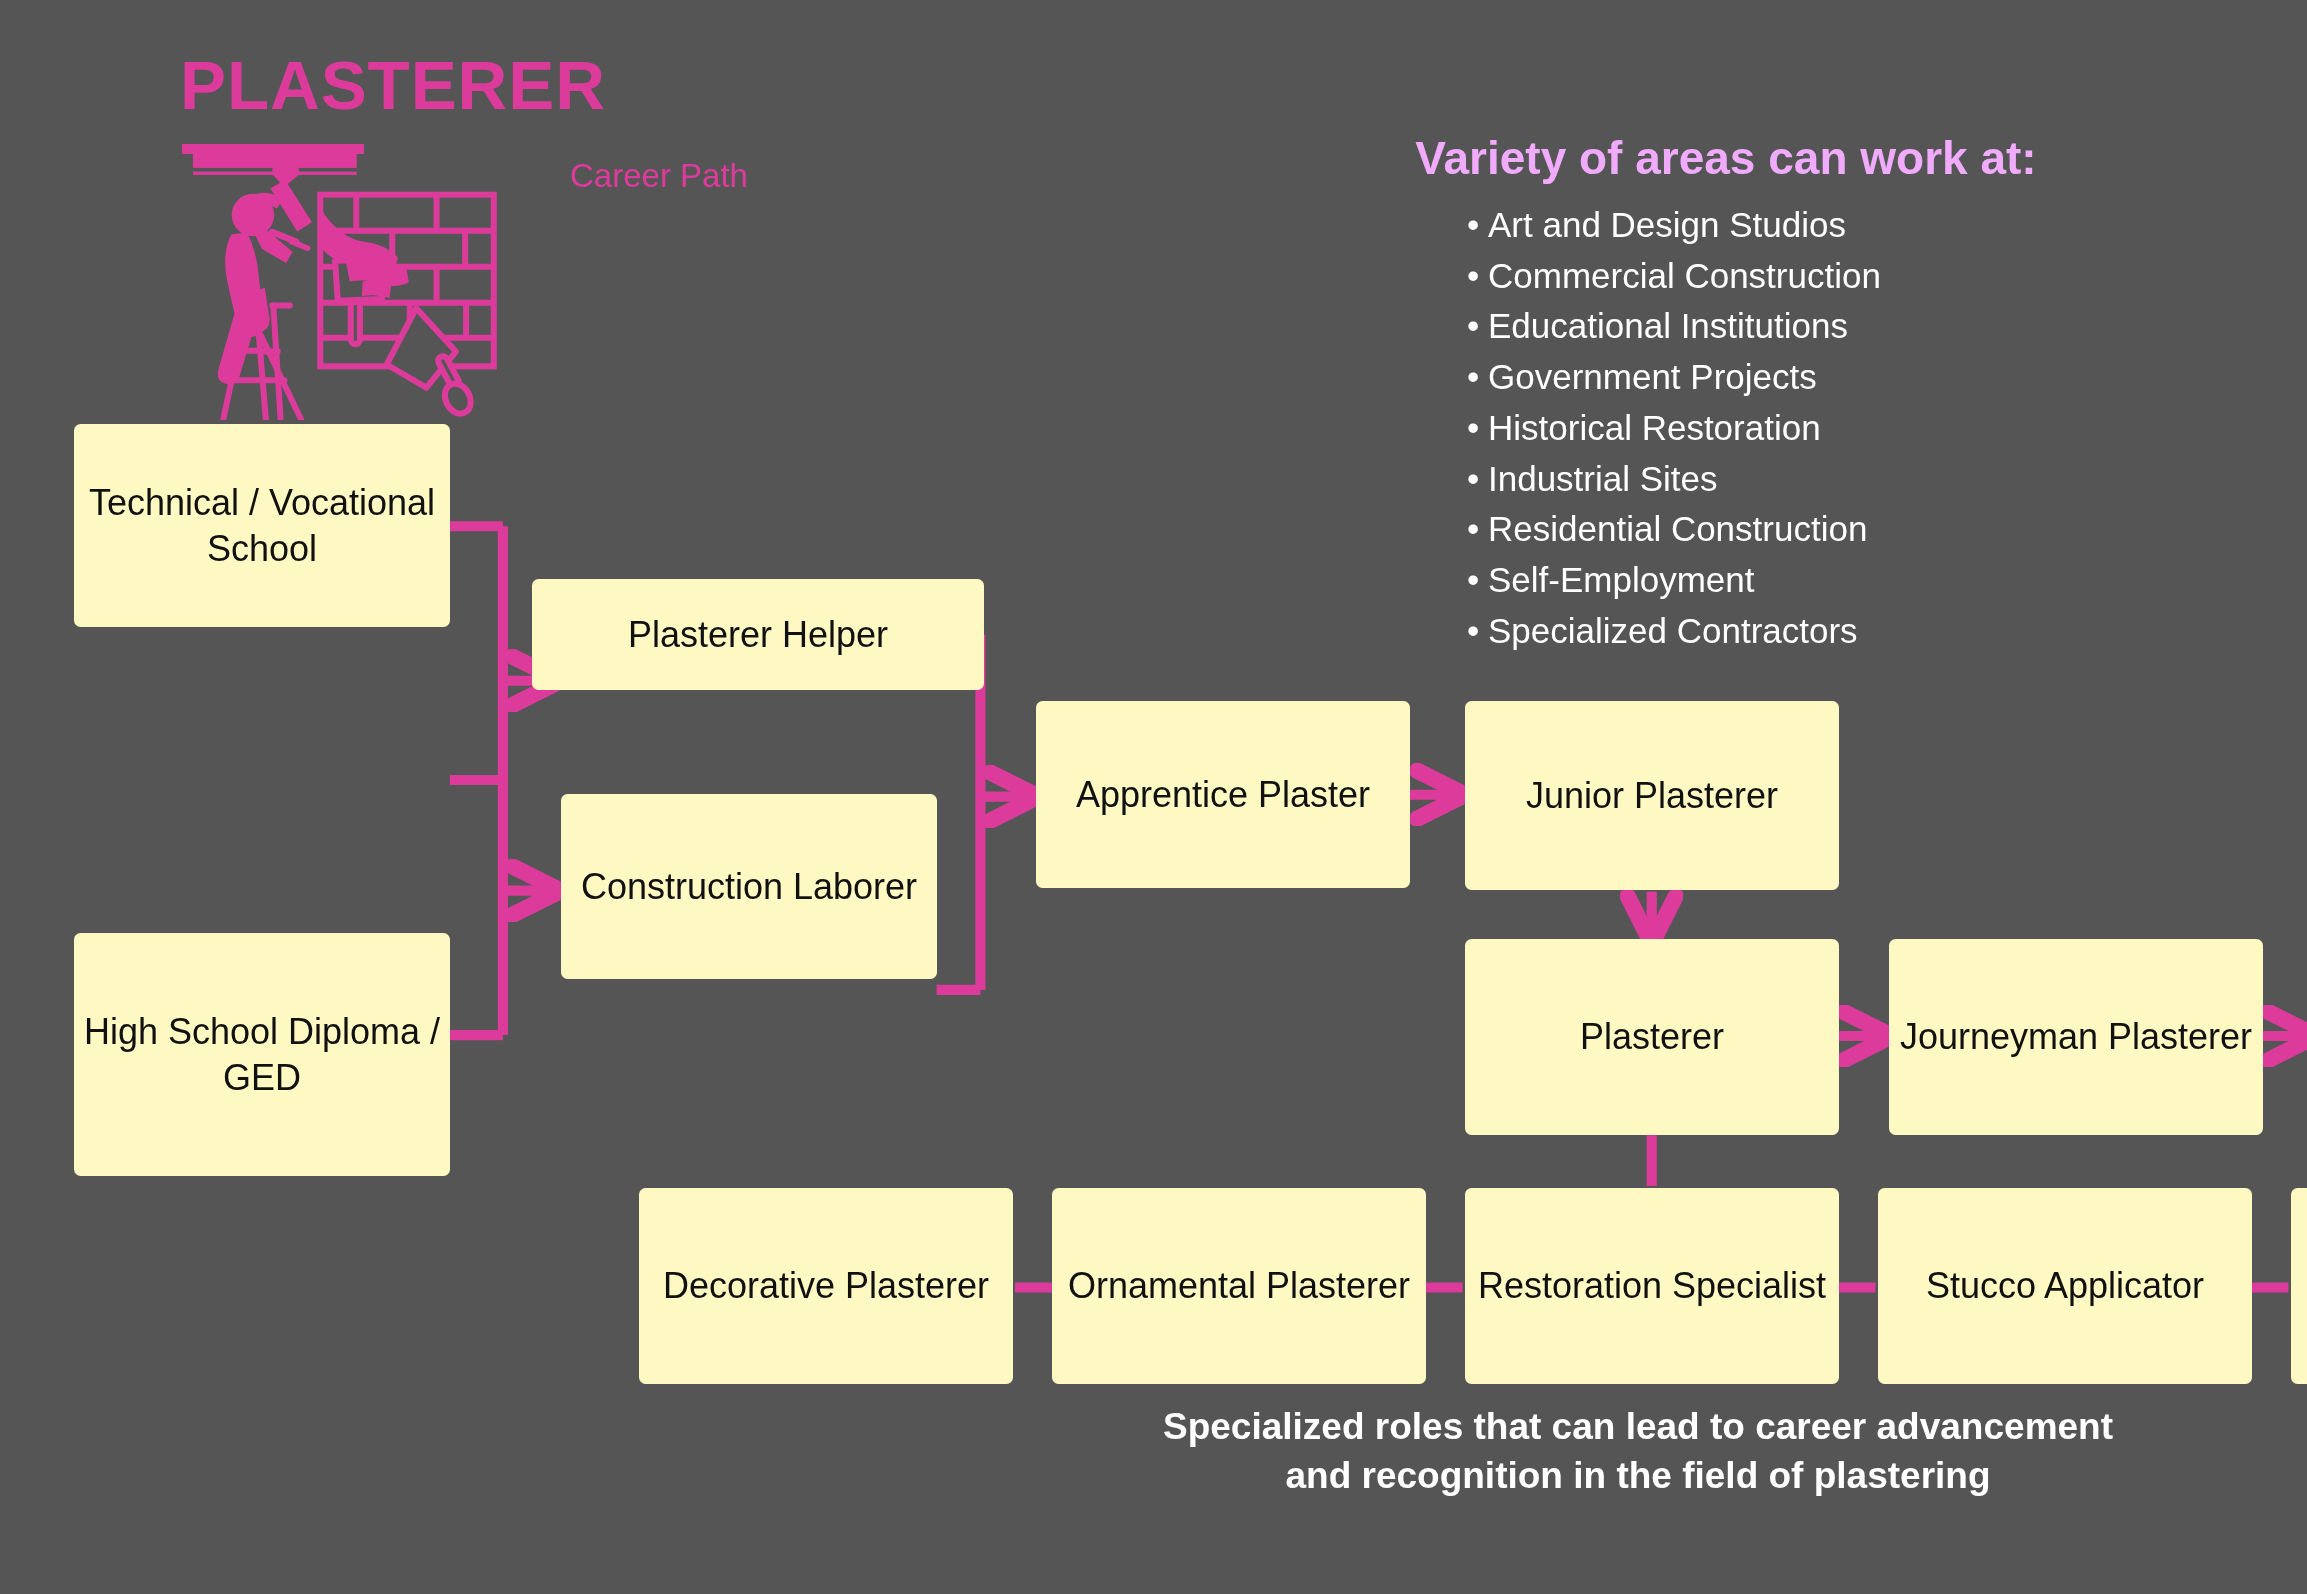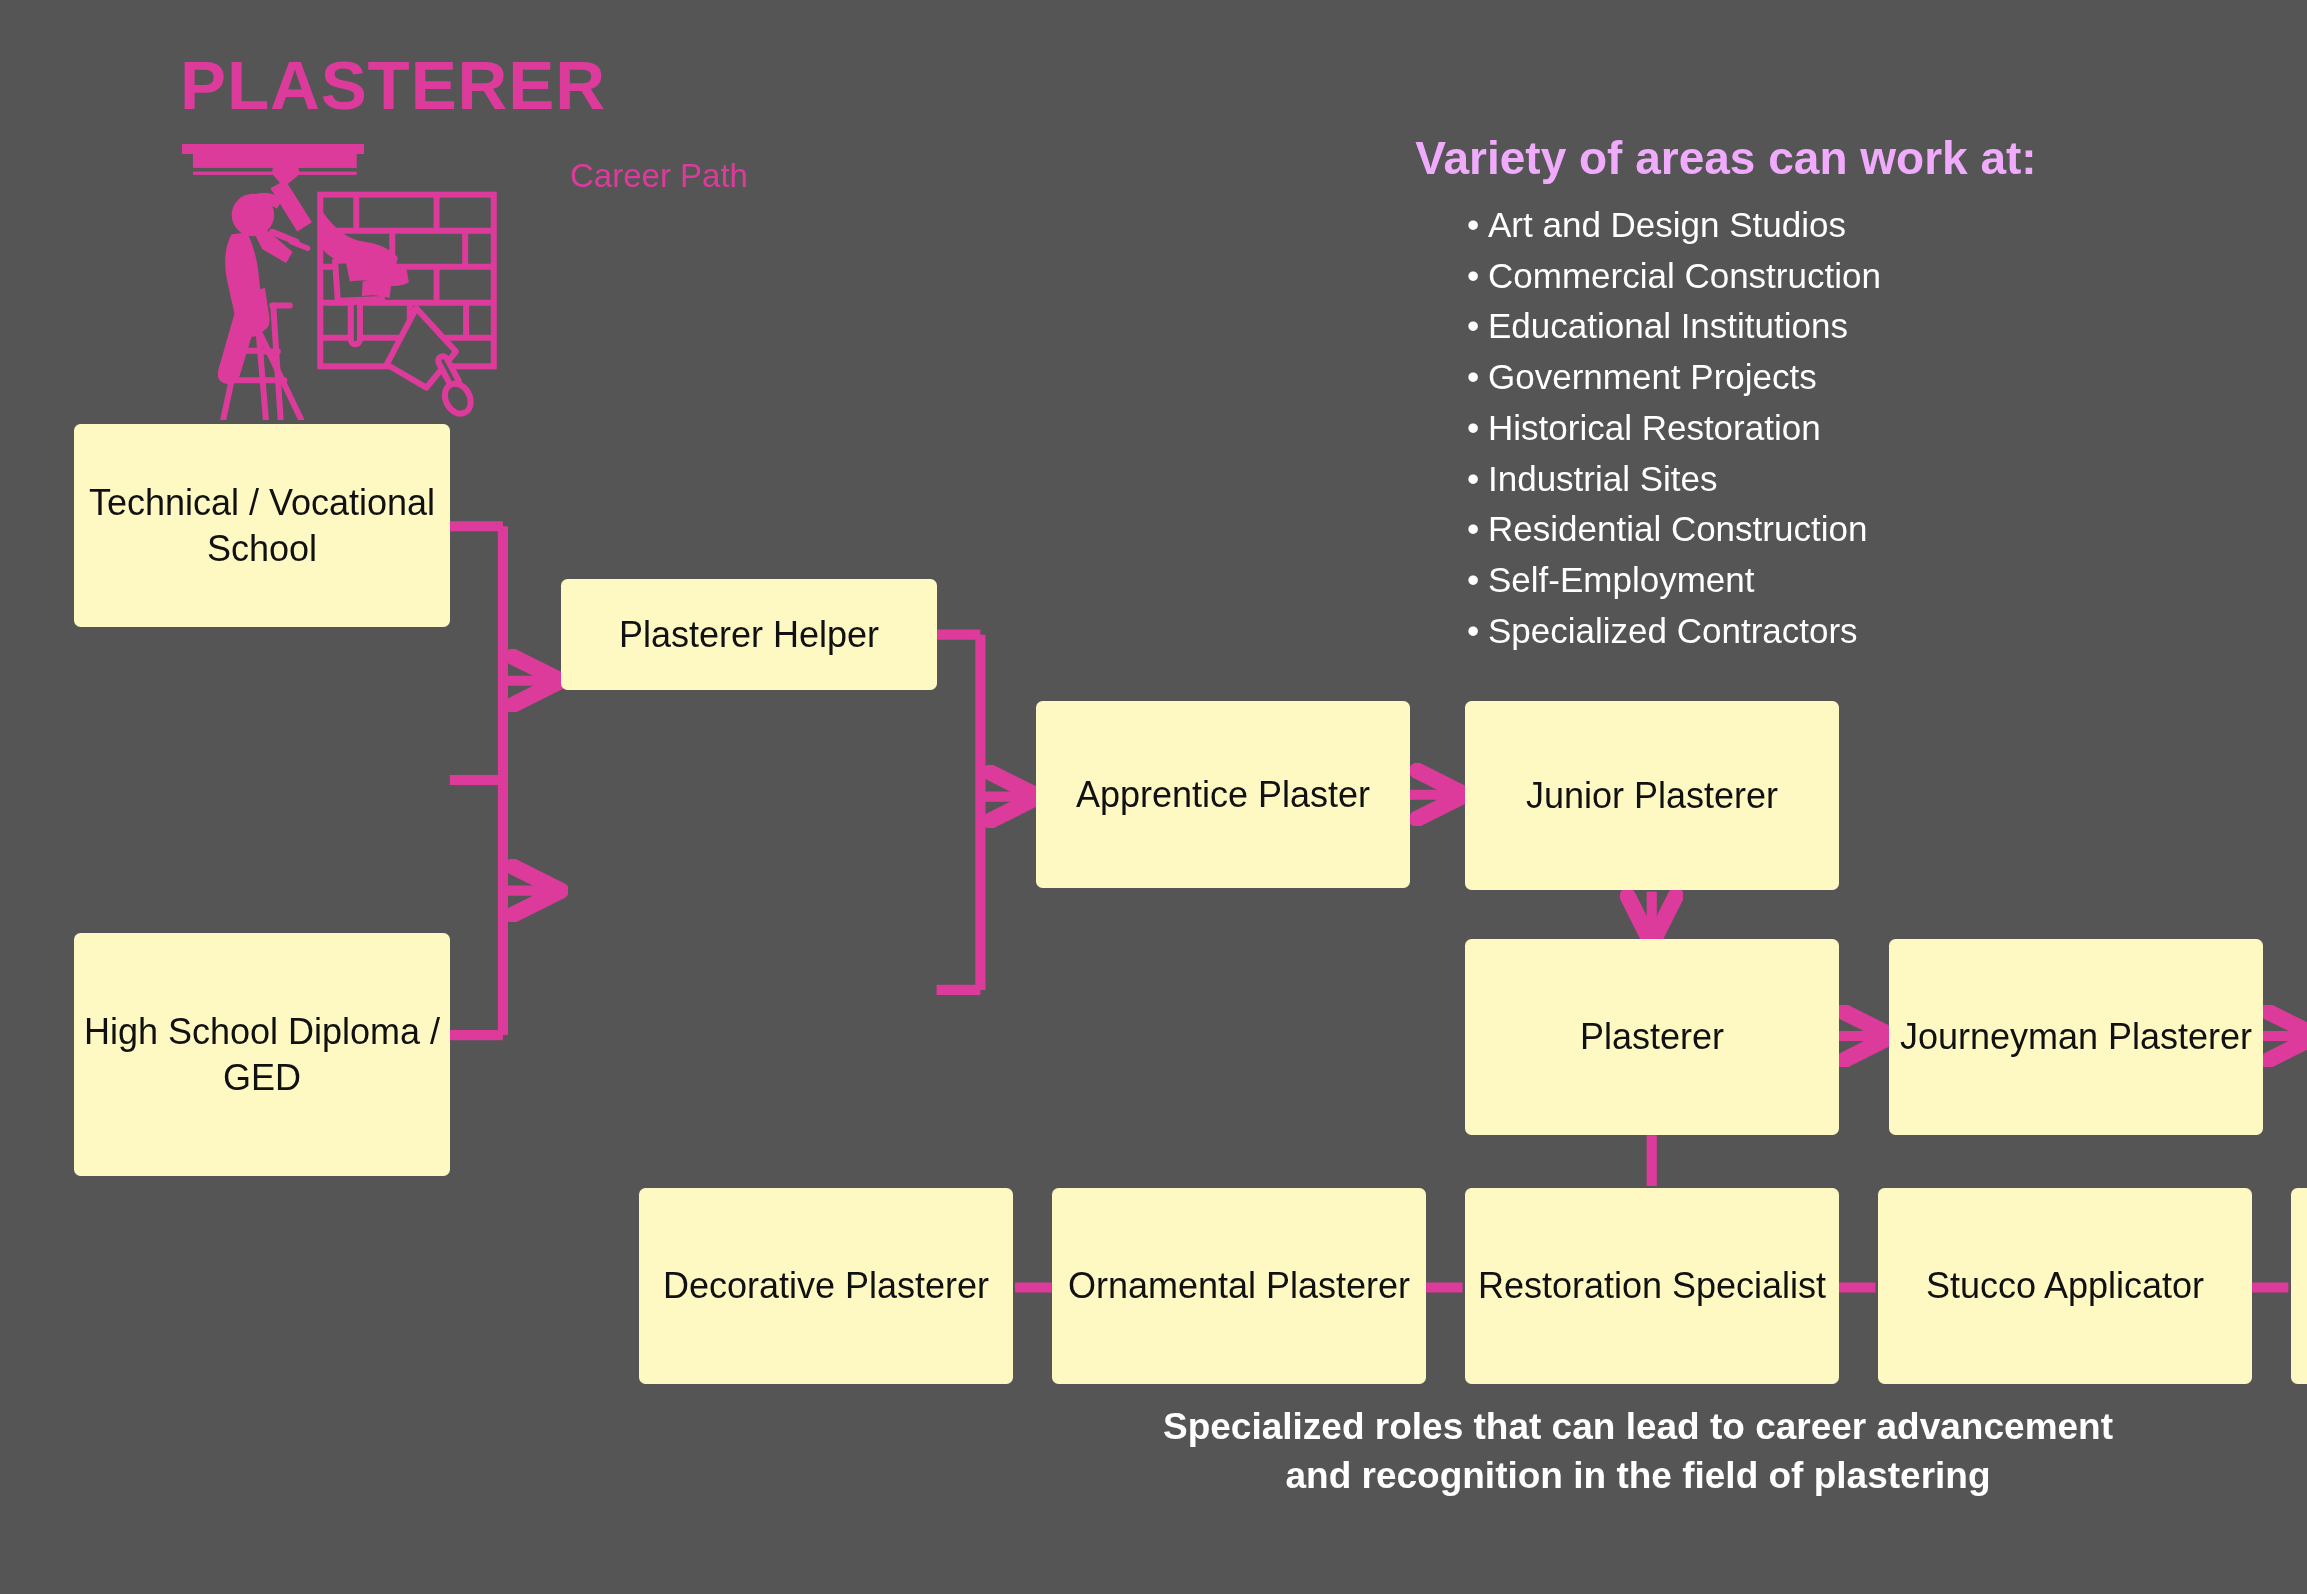"Plasterer Helper" div.node { left: 561px -> 532px; width: 376px -> 452px }
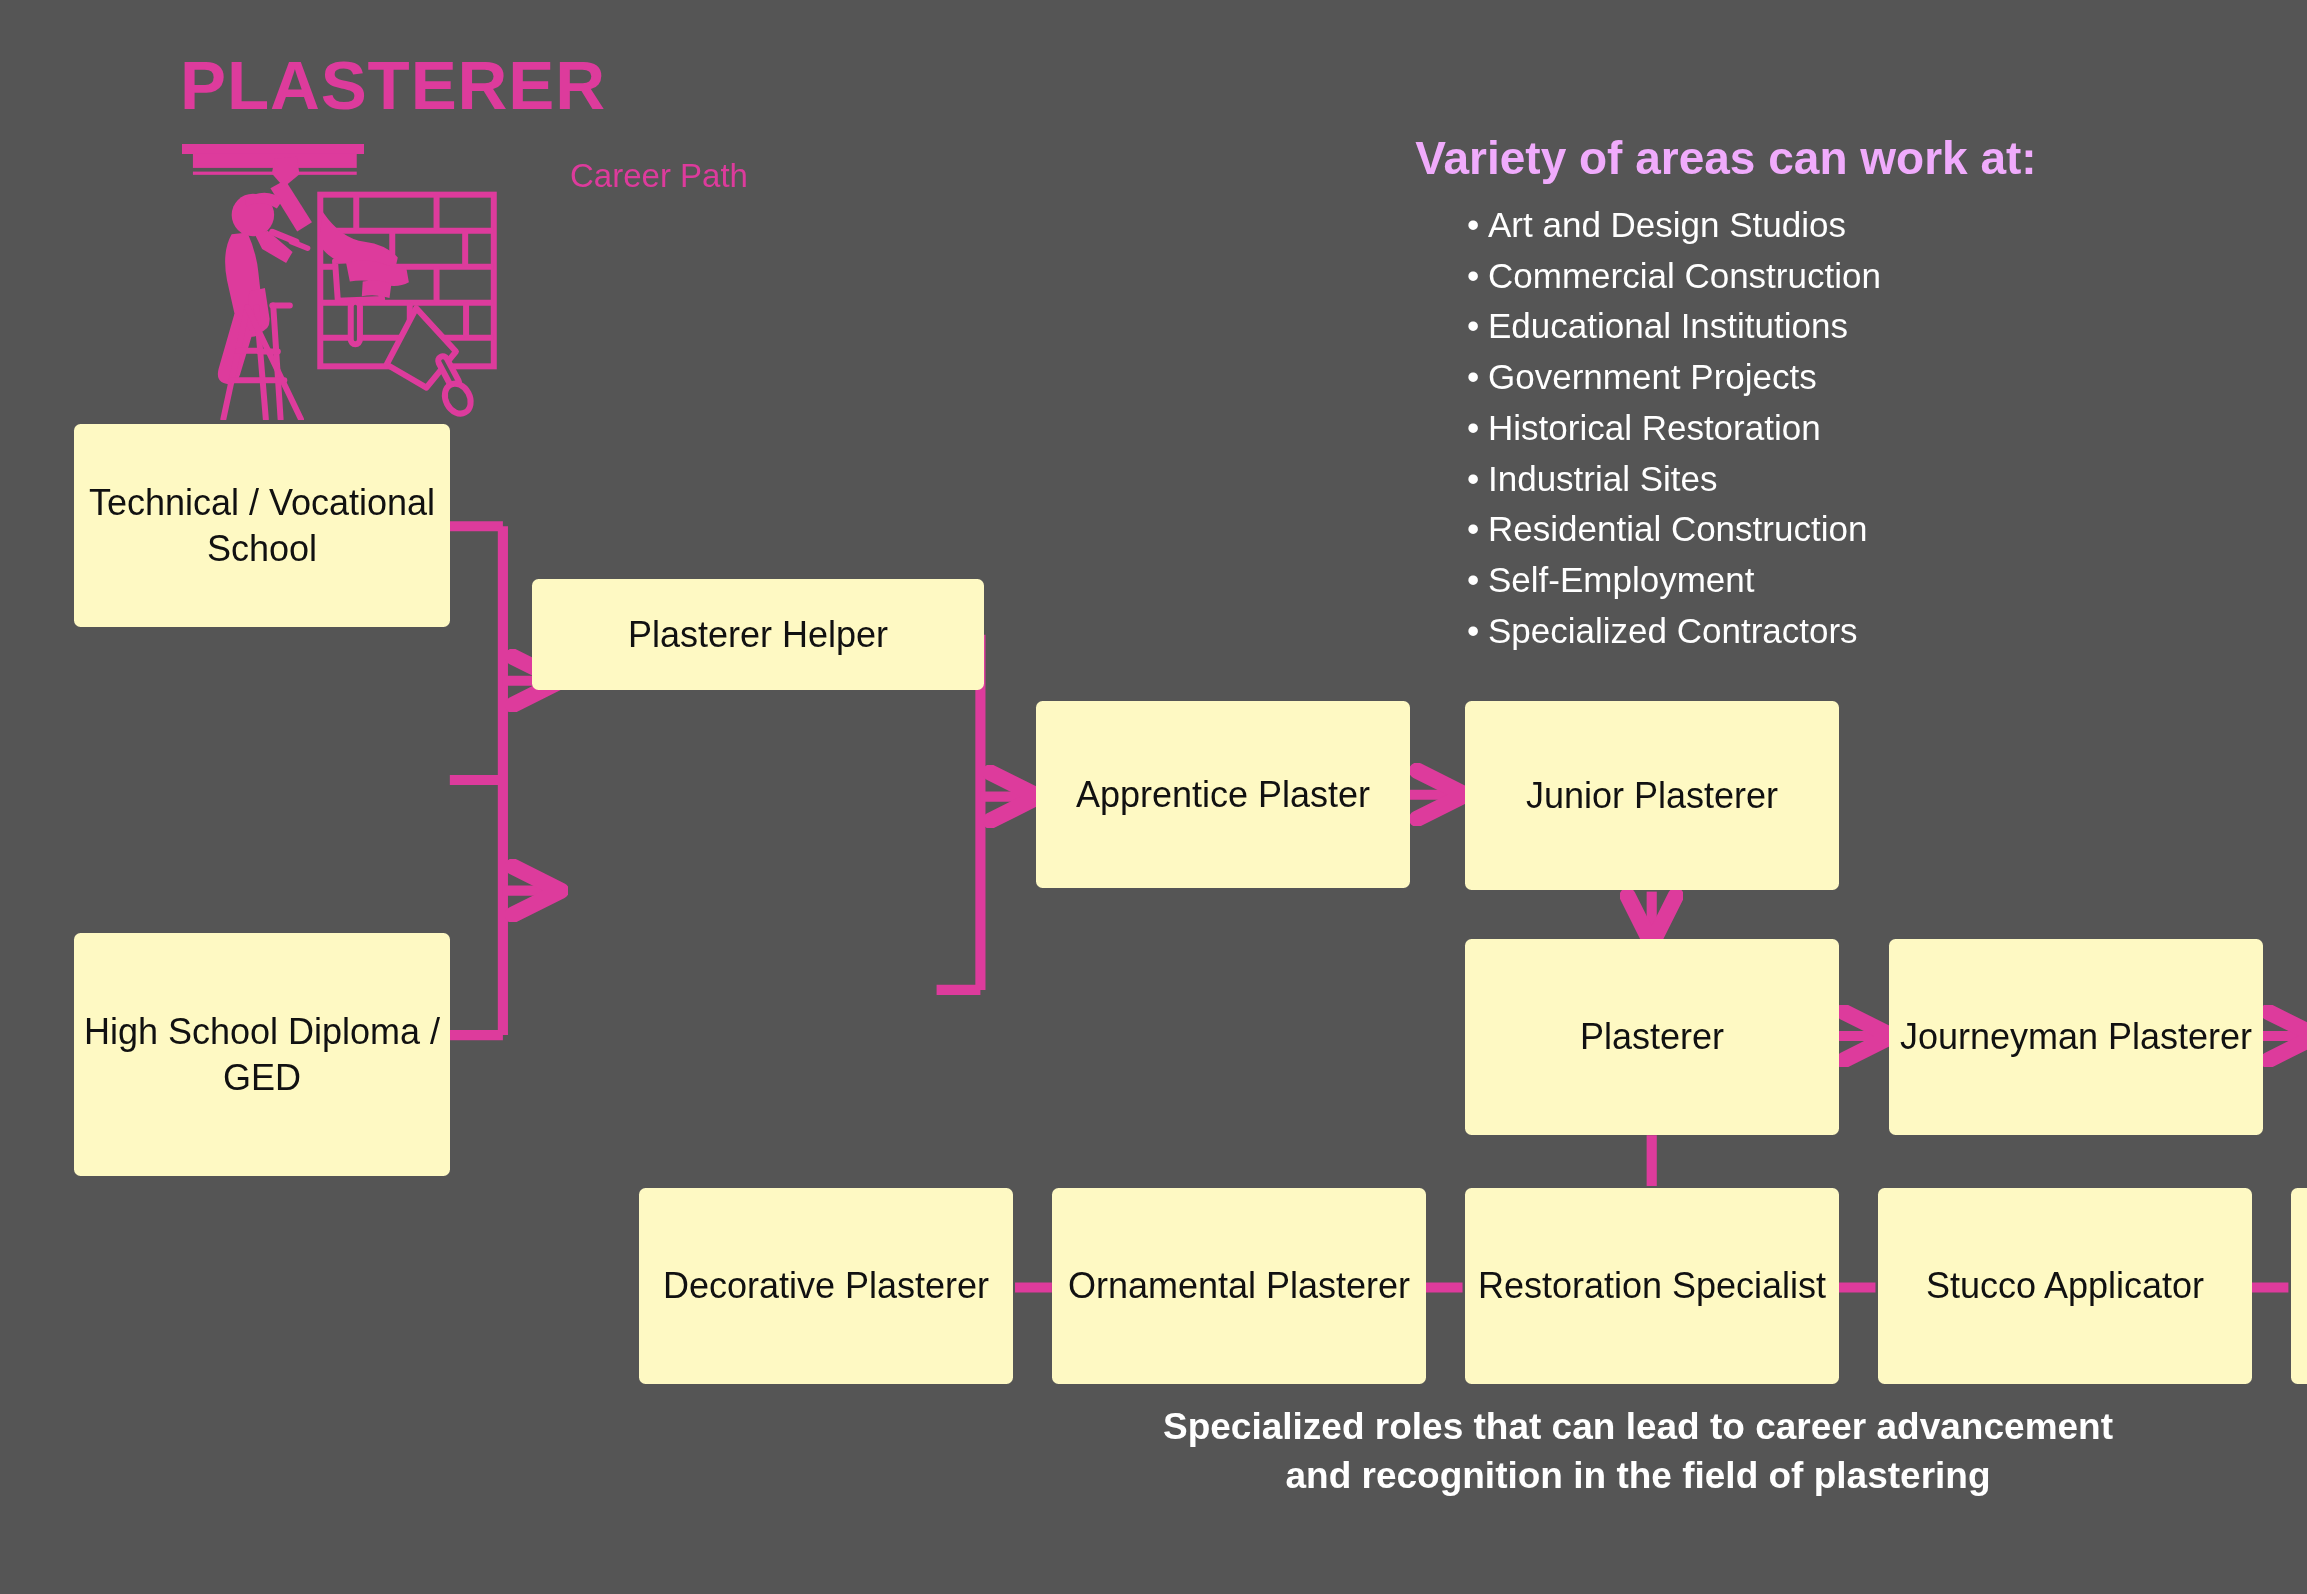"Construction Laborer" div.node { html: none -> <div>Construction Laborer</div> }
